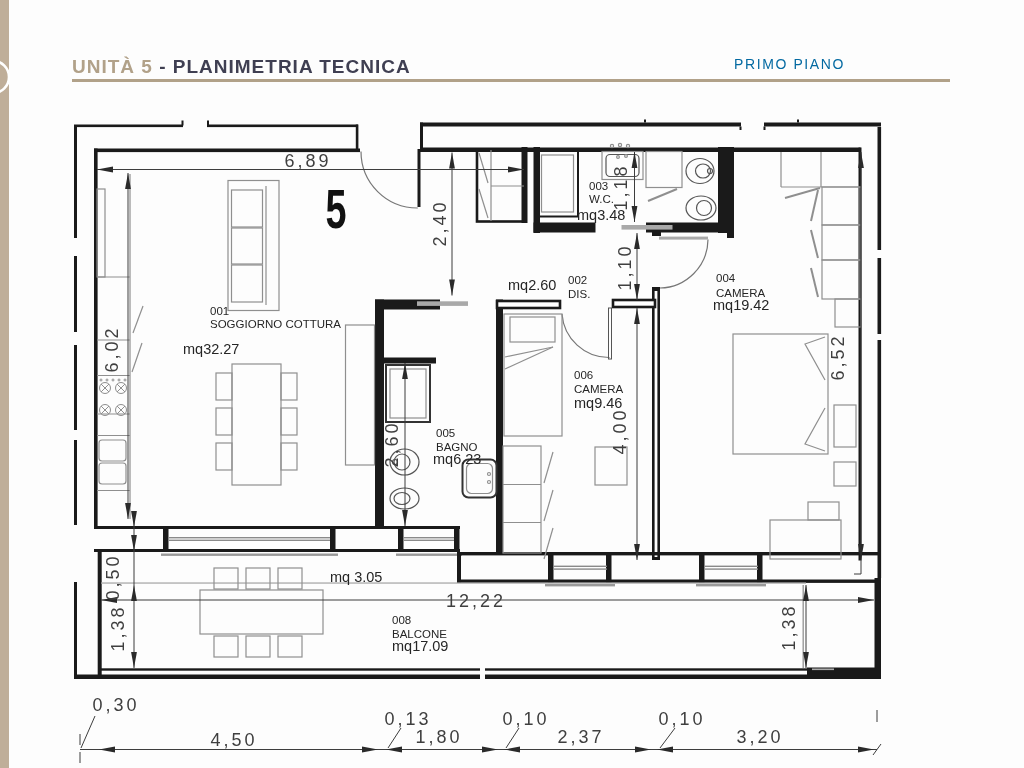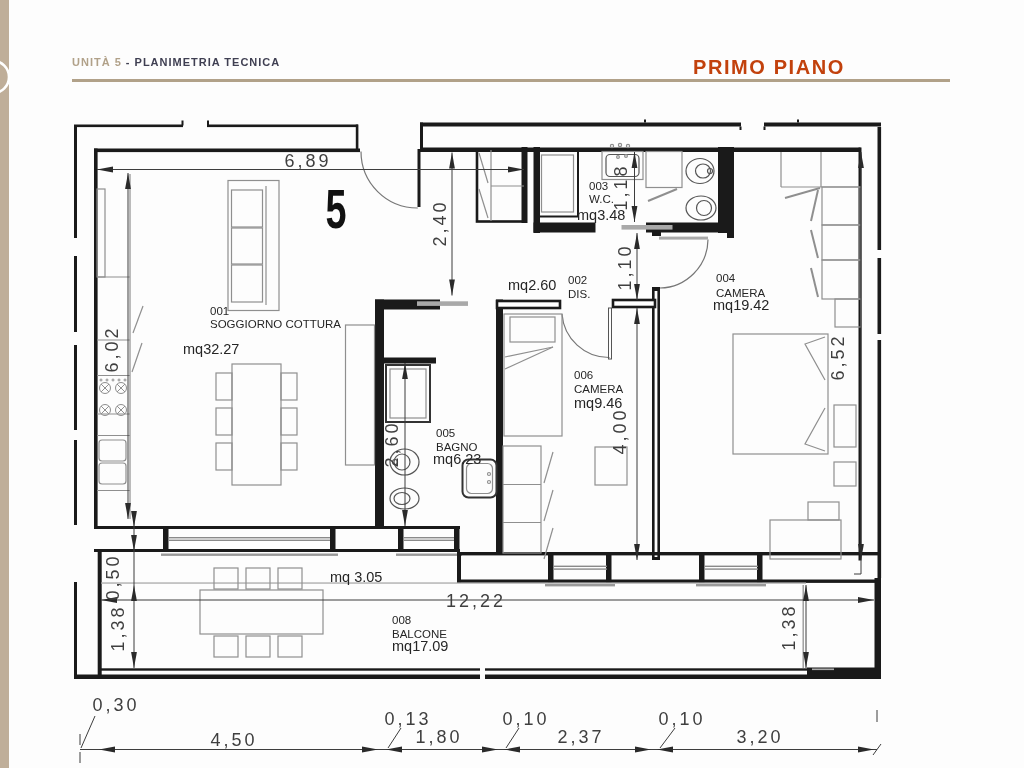"UNITÀ 5 - PLANIMETRIA TECNICA" #hdr { font-size: 11px -> 19px }
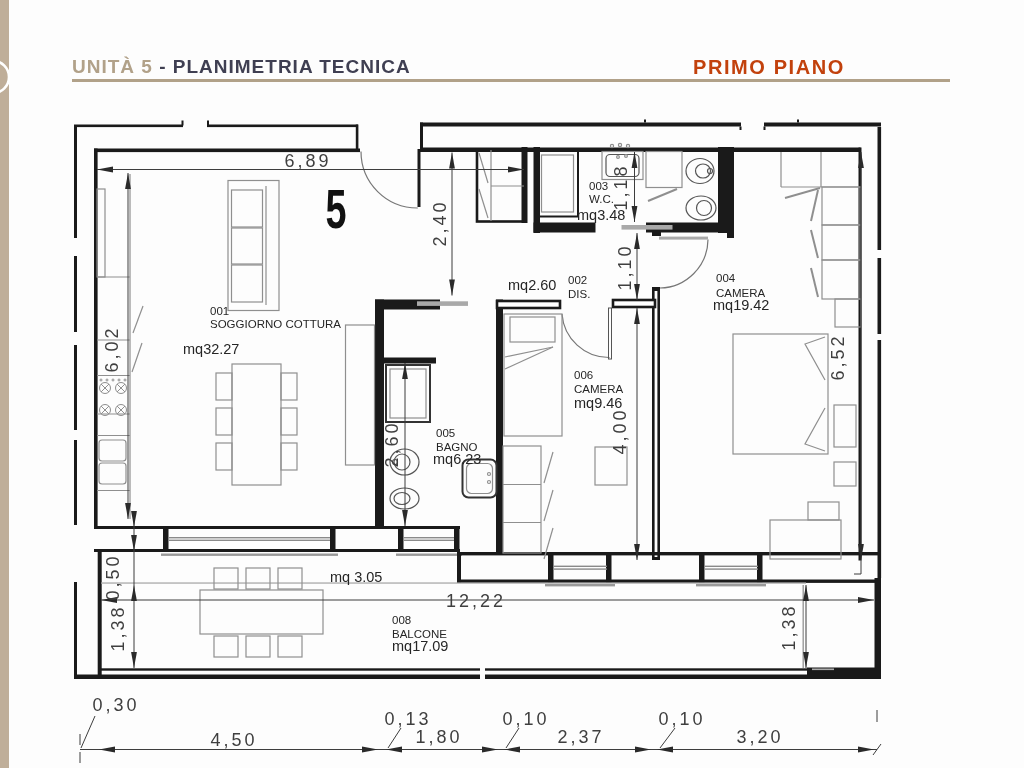"PRIMO PIANO" #hdr2 { color: #c2410c -> #0369a1; font-size: 20px -> 14px; font-weight: bold -> normal }
